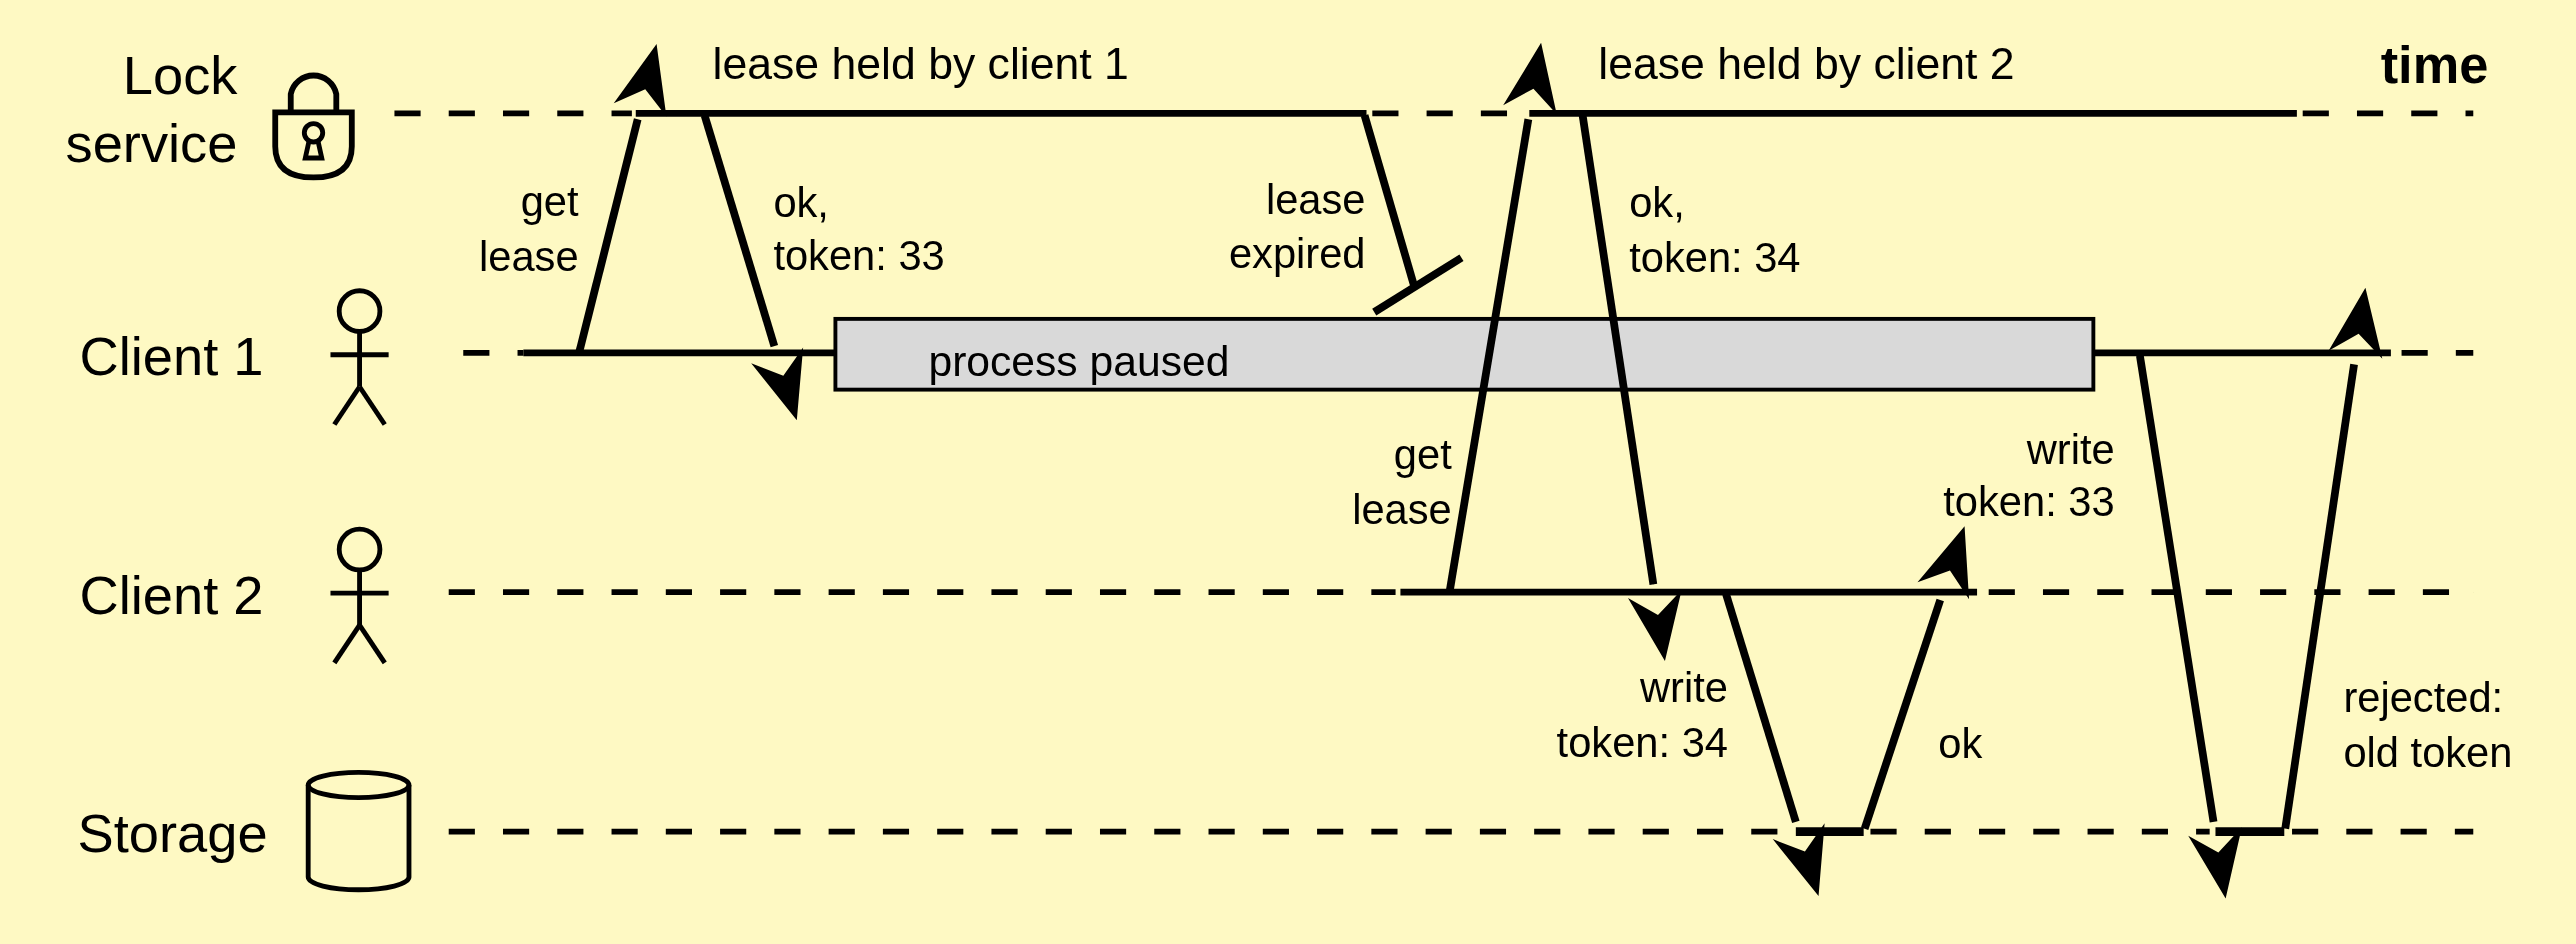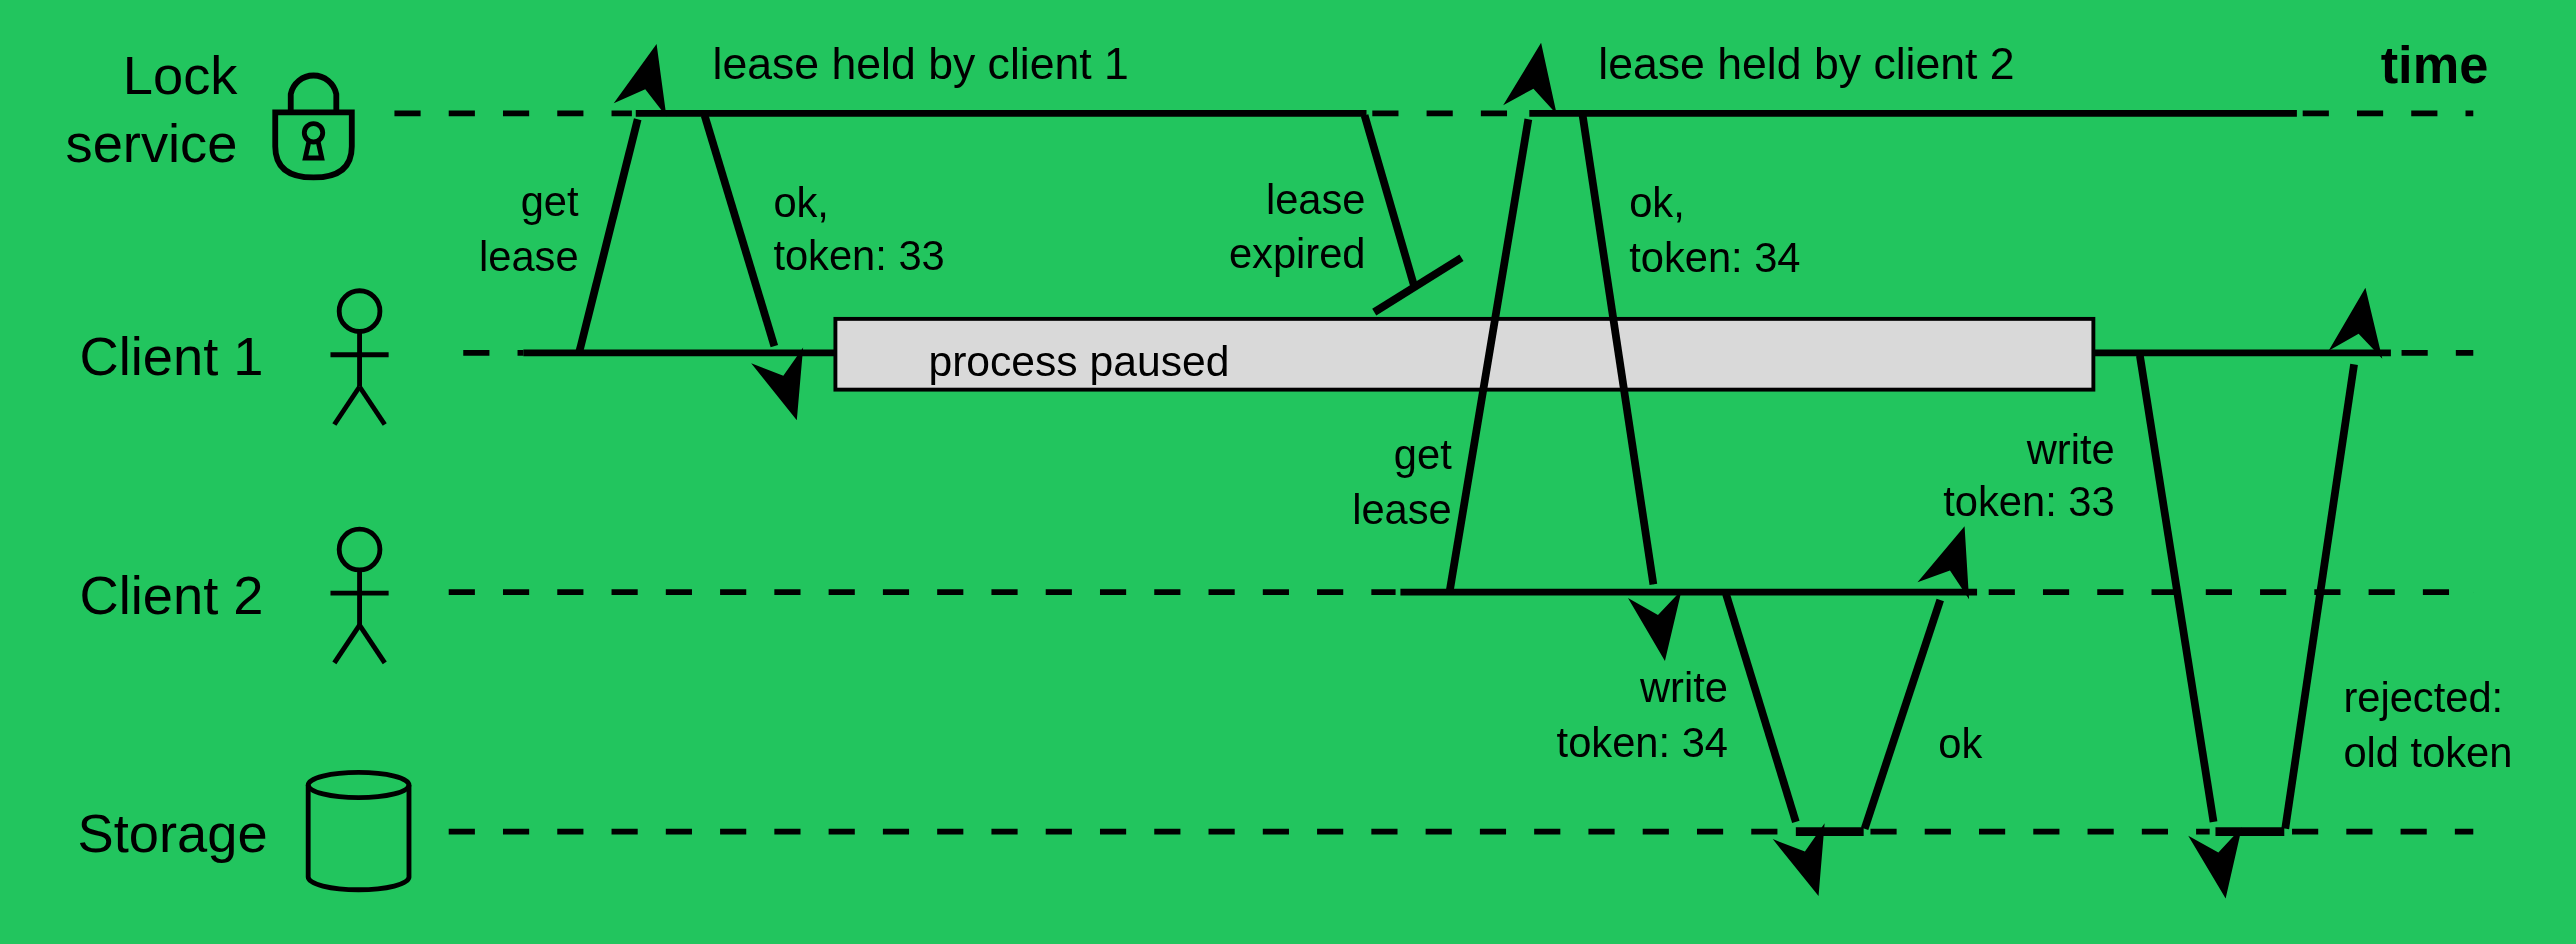"Lock" .stage { background: #22c55e -> #fef9c3 }
